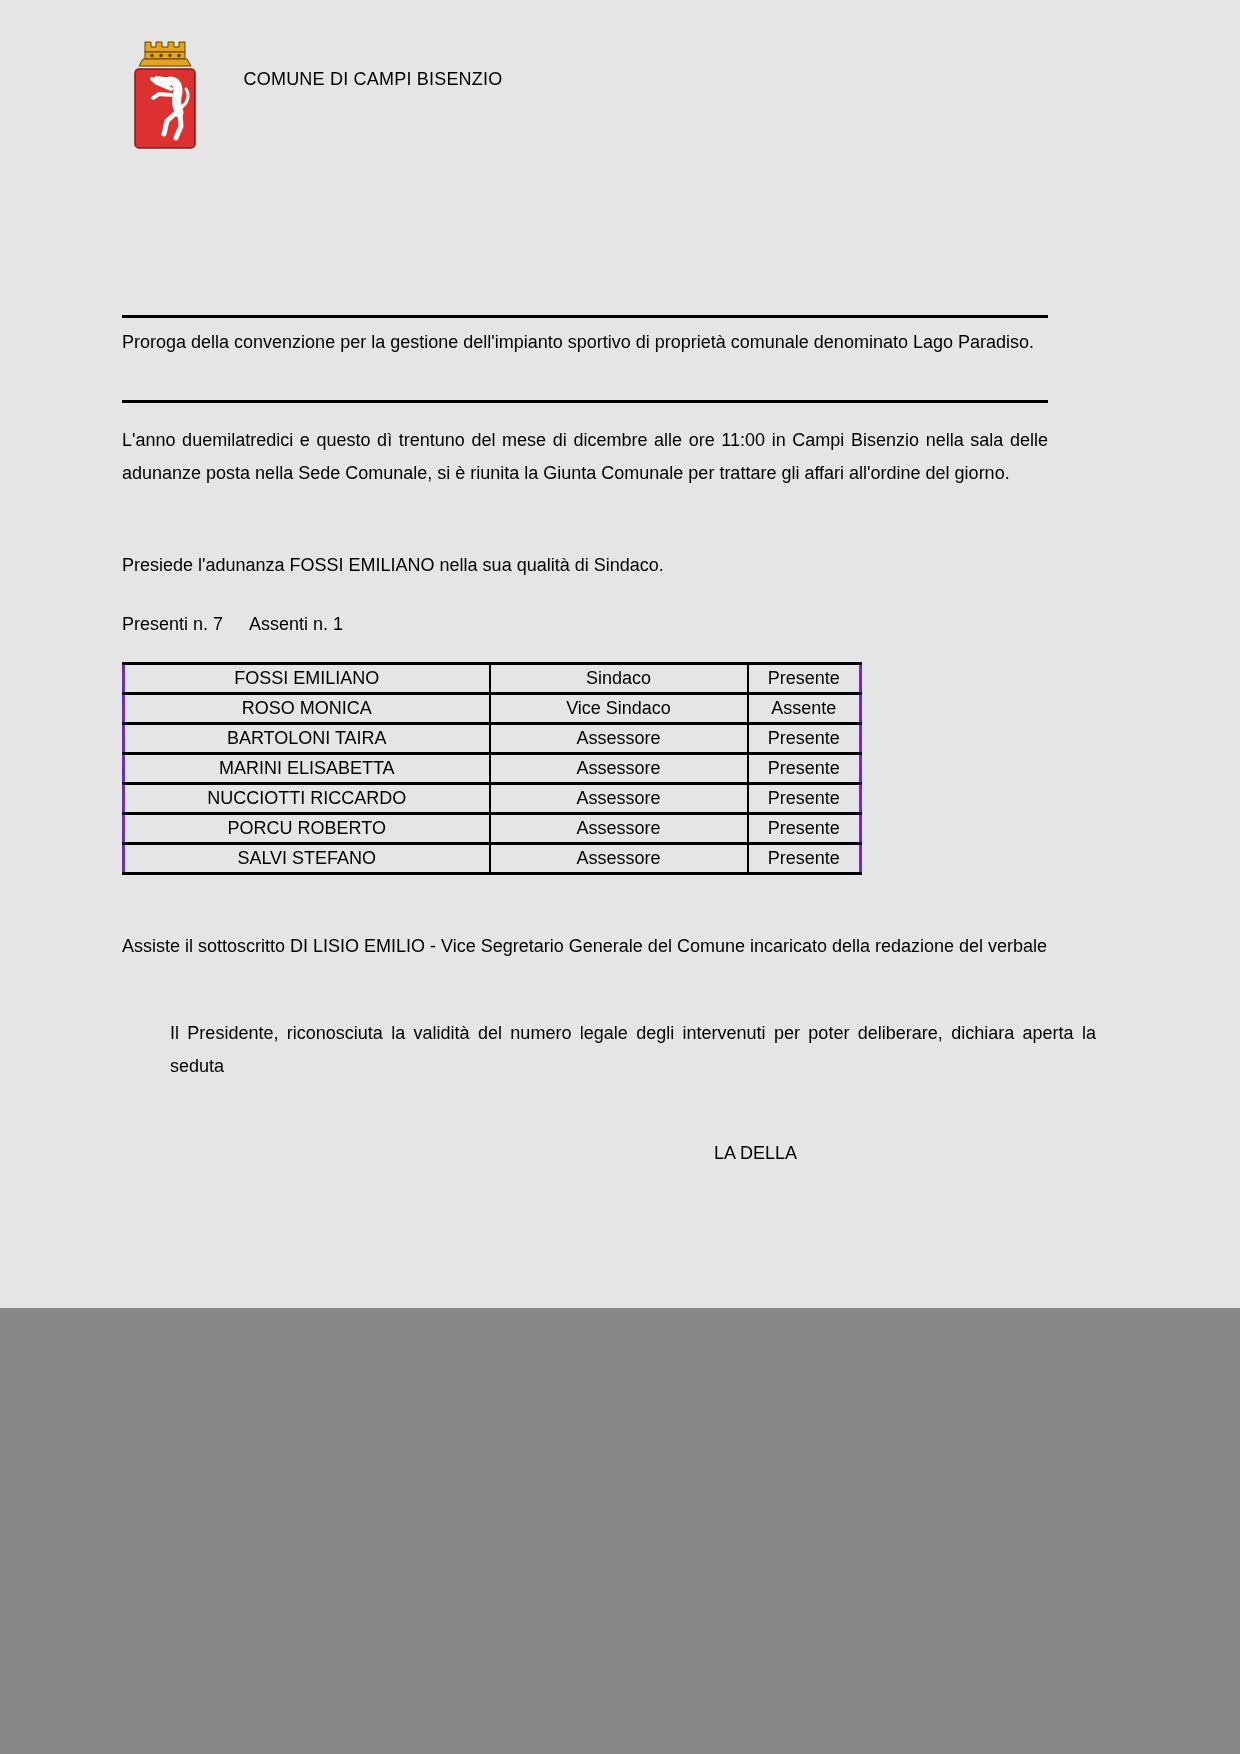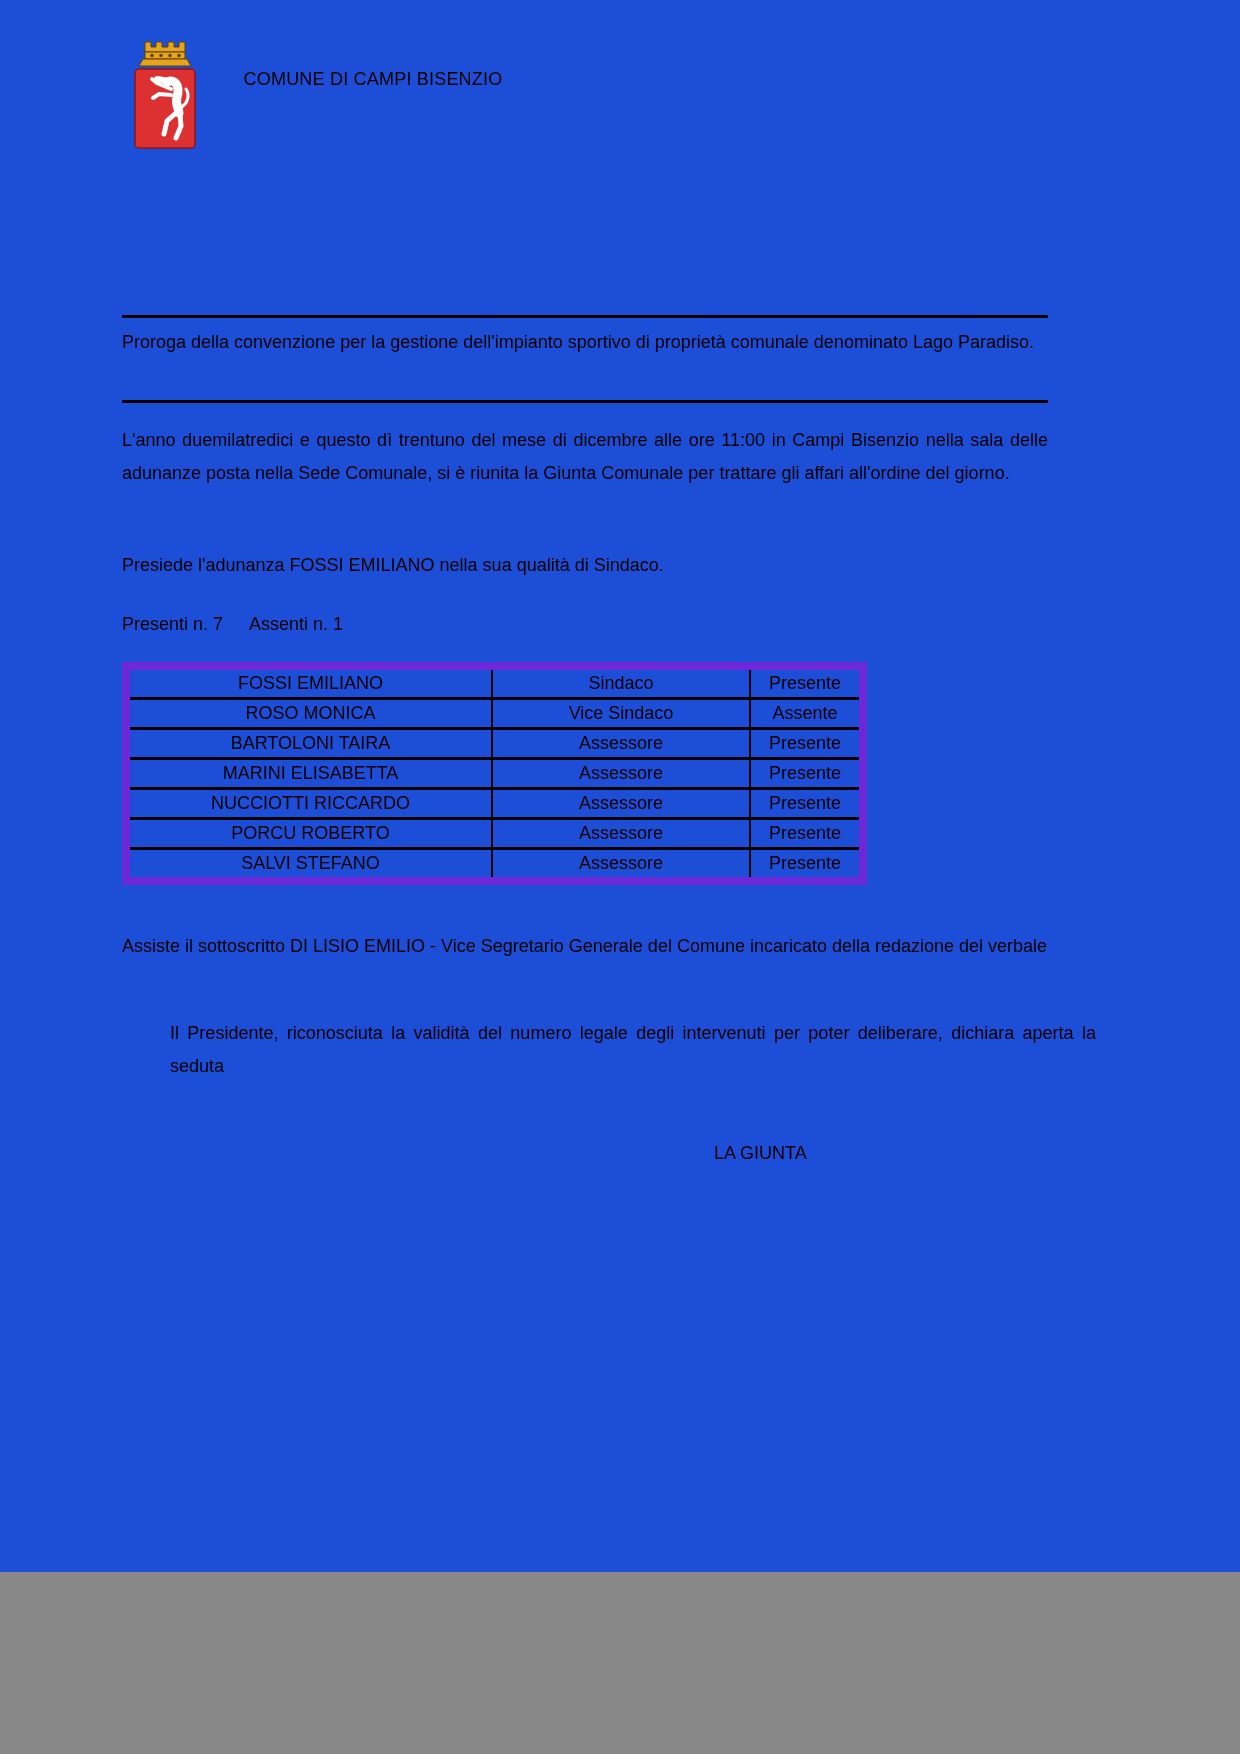"COMUNE DI CAMPI BISENZIO" .page { background: #1d4ed8 -> #e5e5e5; height: 1572px -> 1308px }
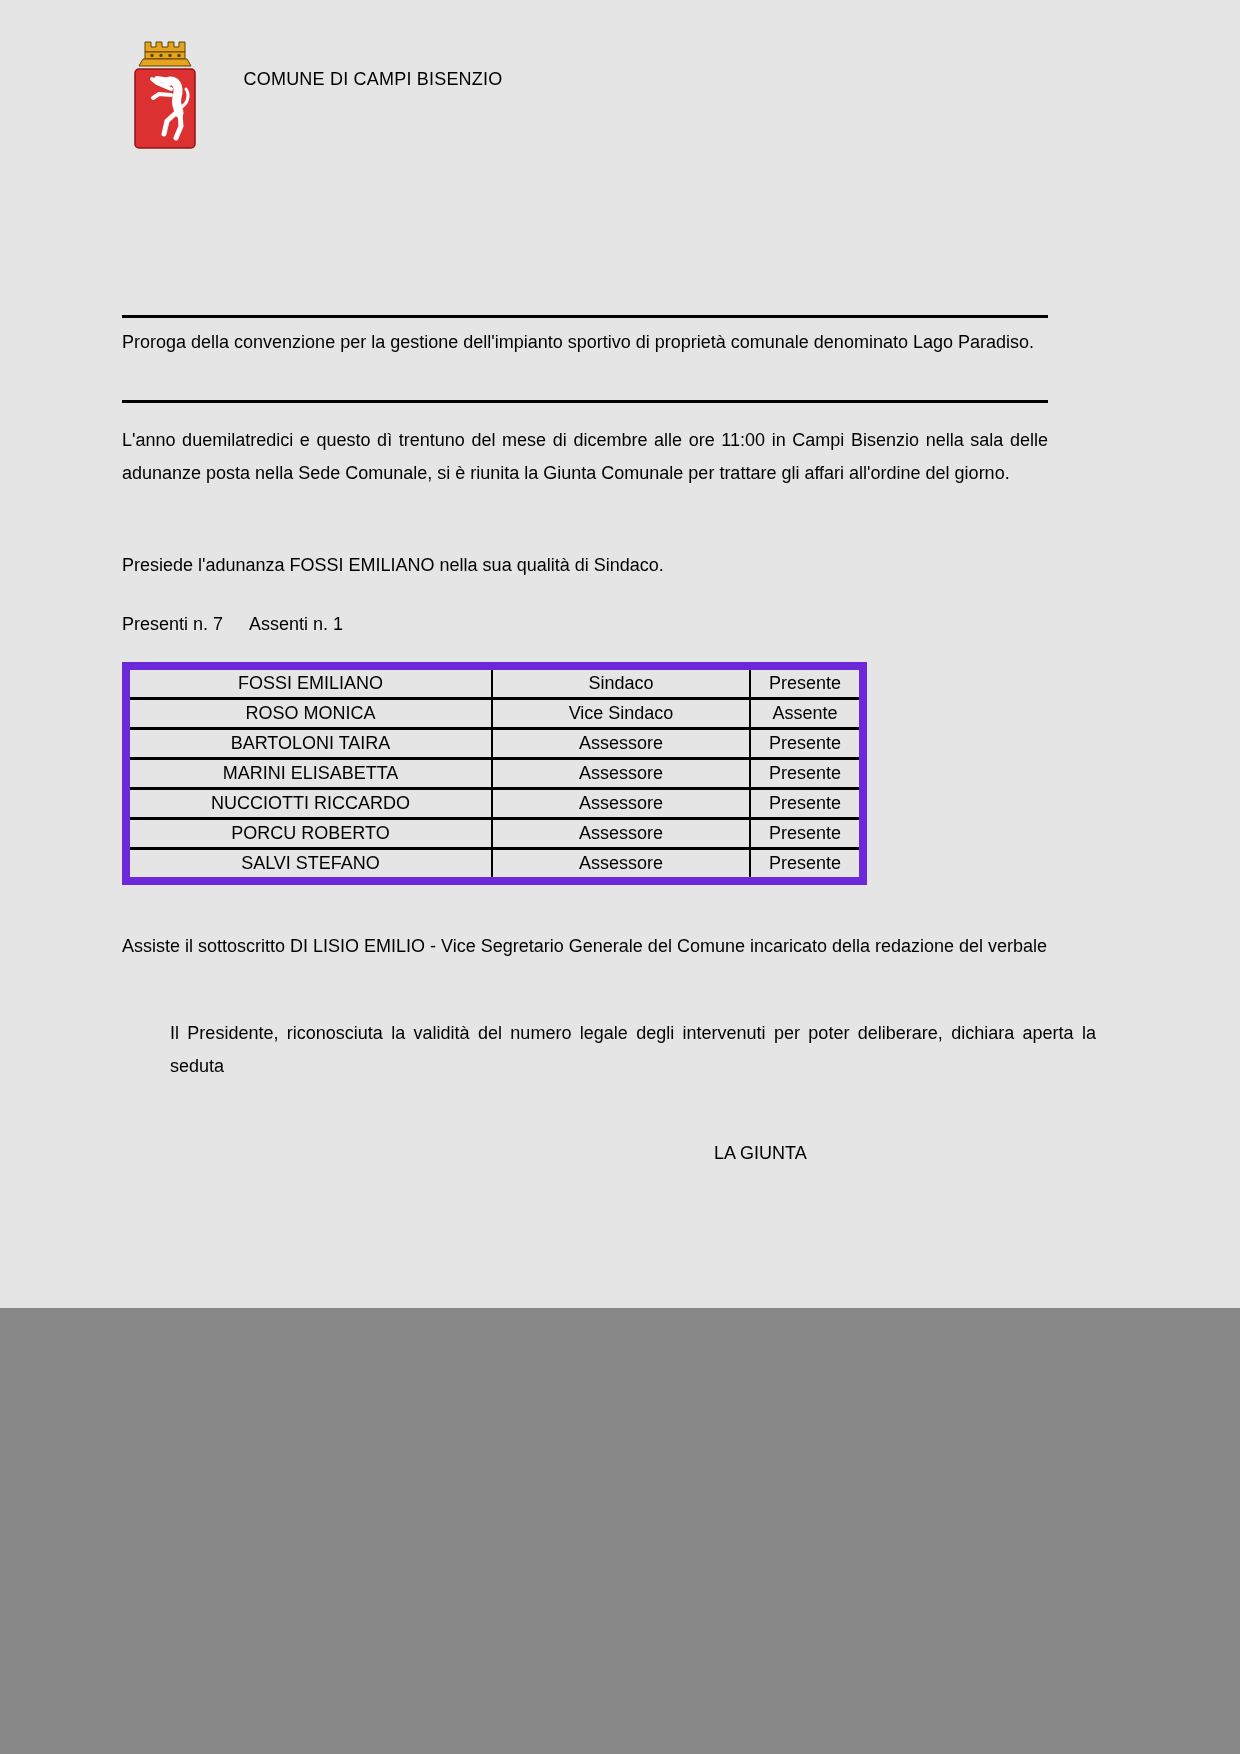"FOSSI EMILIANO" .att-table { border: 8px solid #6d28d9 -> 3px solid #6d28d9 }
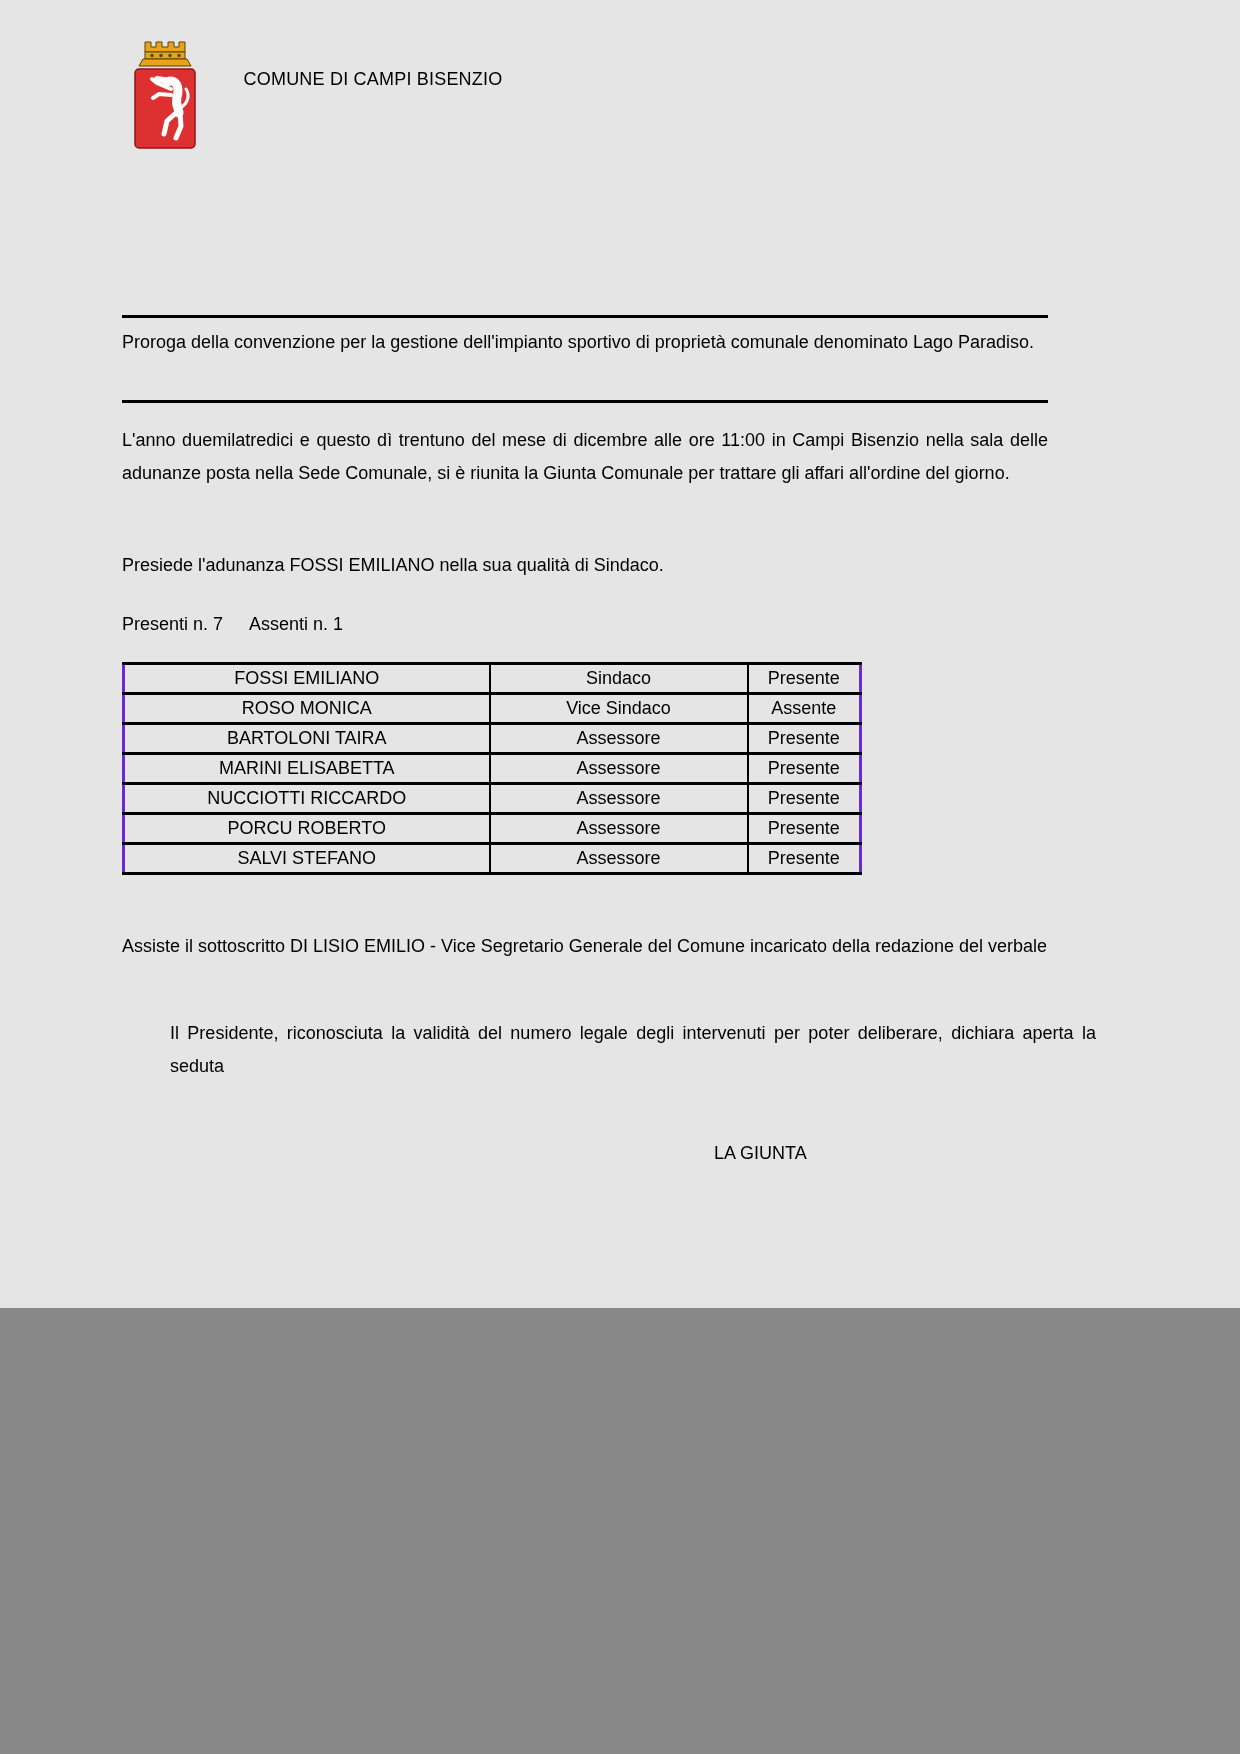"LA GIUNTA" div.abs { text: GIUNTA -> DELLA }
